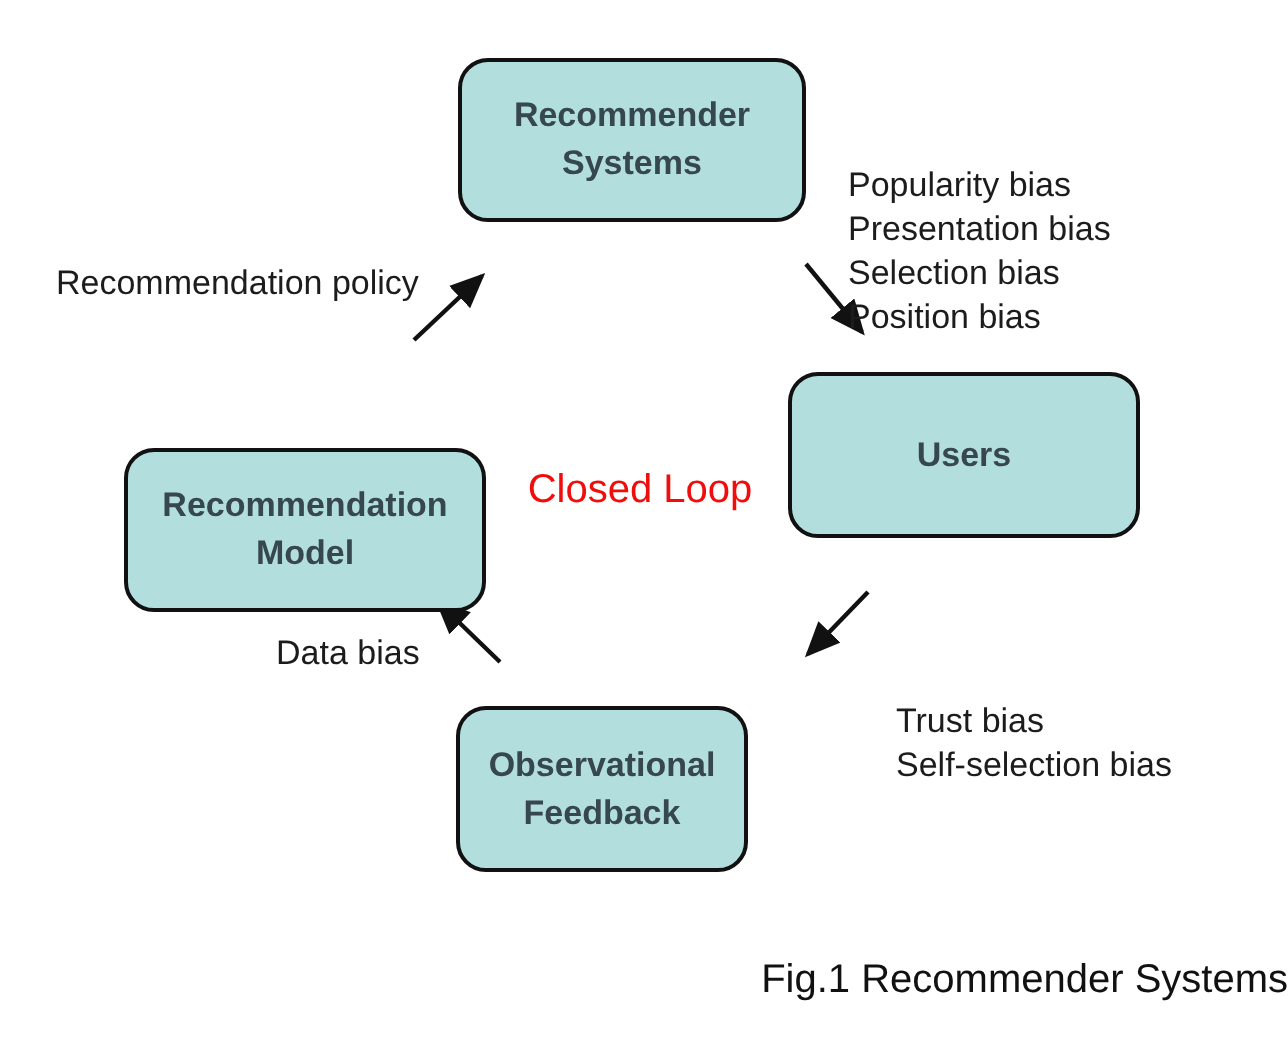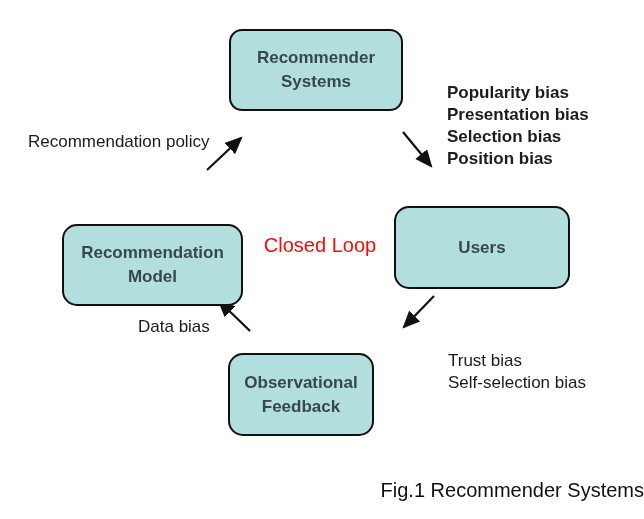"Recommender" .node-recommender-systems { border-radius: 13px -> none }
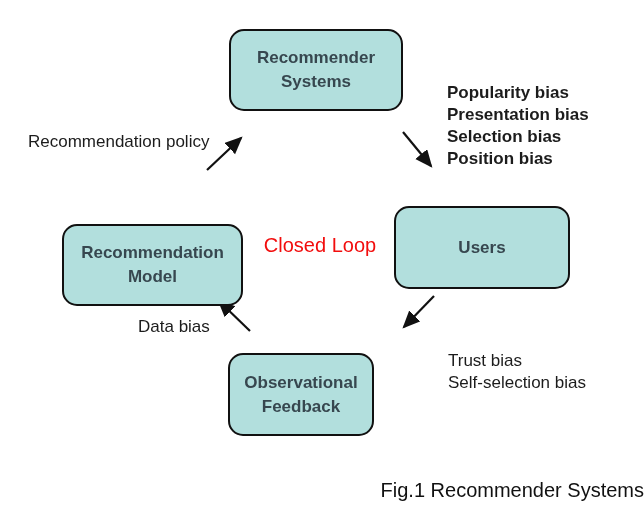"Popularity bias" .label-exposure-biases { font-weight: bold -> none; left: 447px -> 424px }
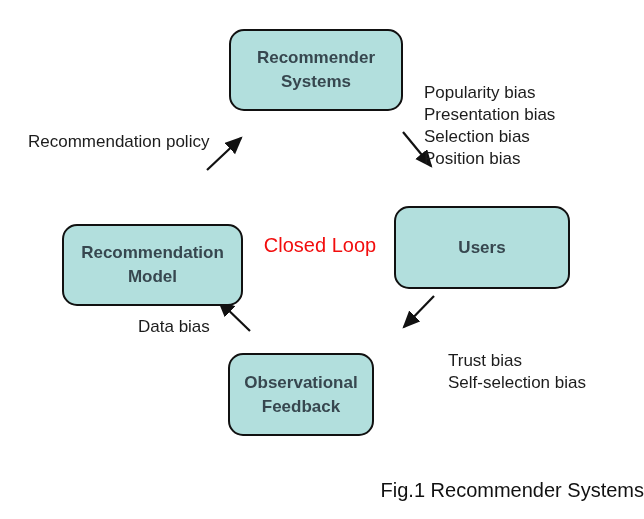"Users" .node-users { margin-top: 20px -> none }
